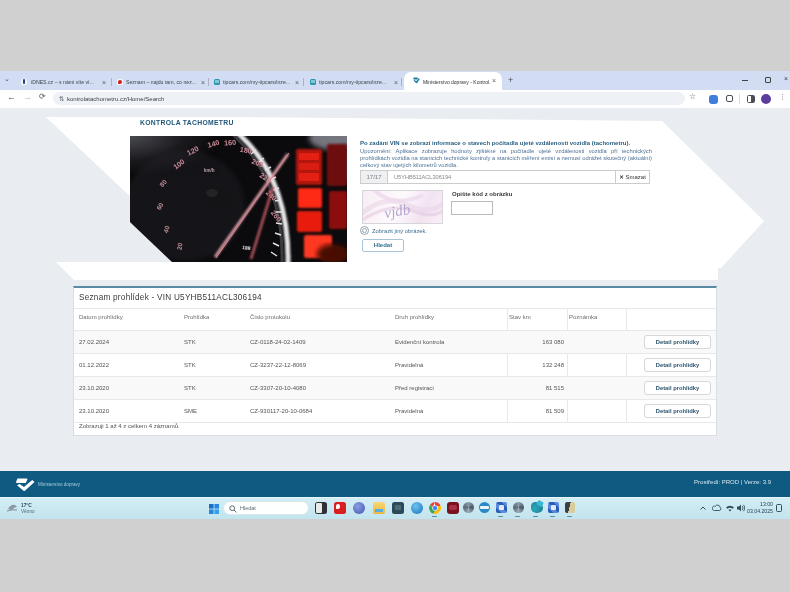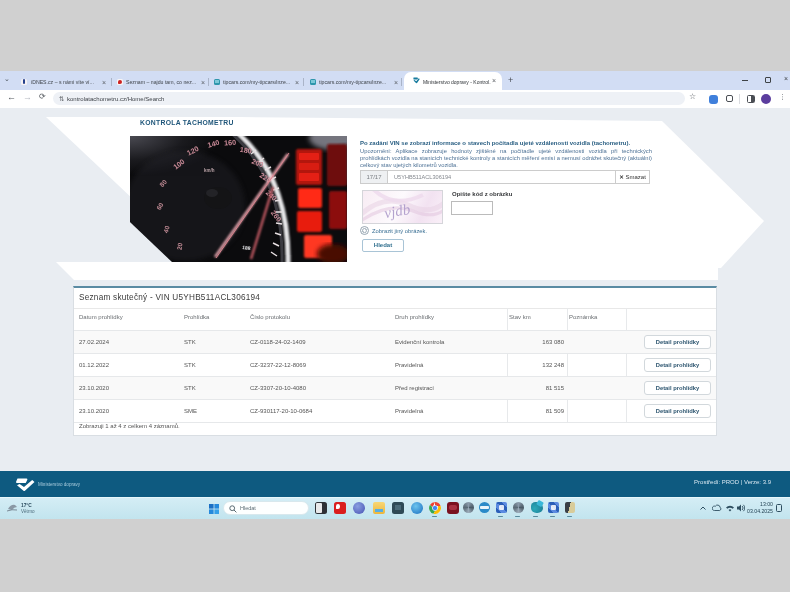"Seznam skutečný - VIN U5YHB511ACL306194" div { text: skutečný -> prohlídek }
